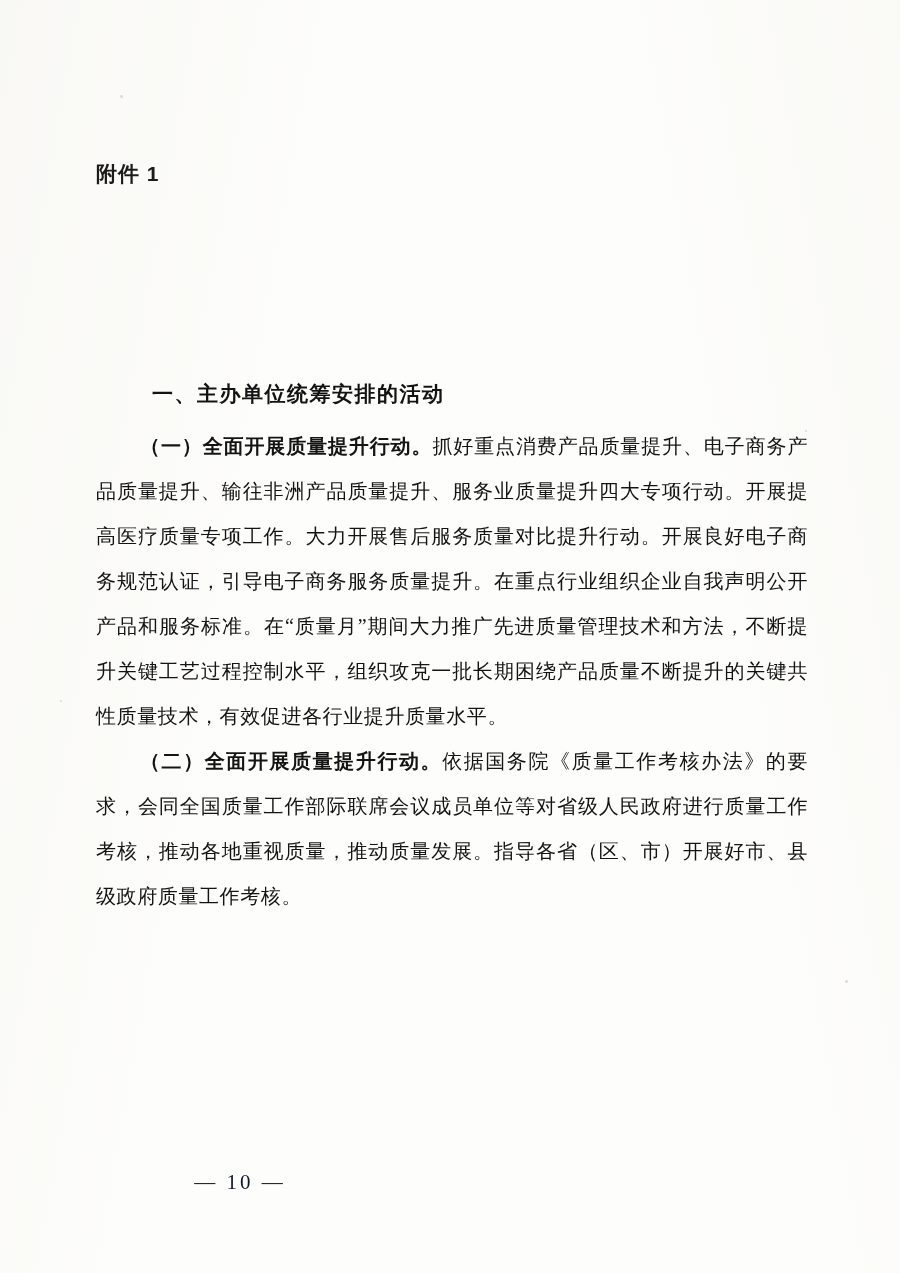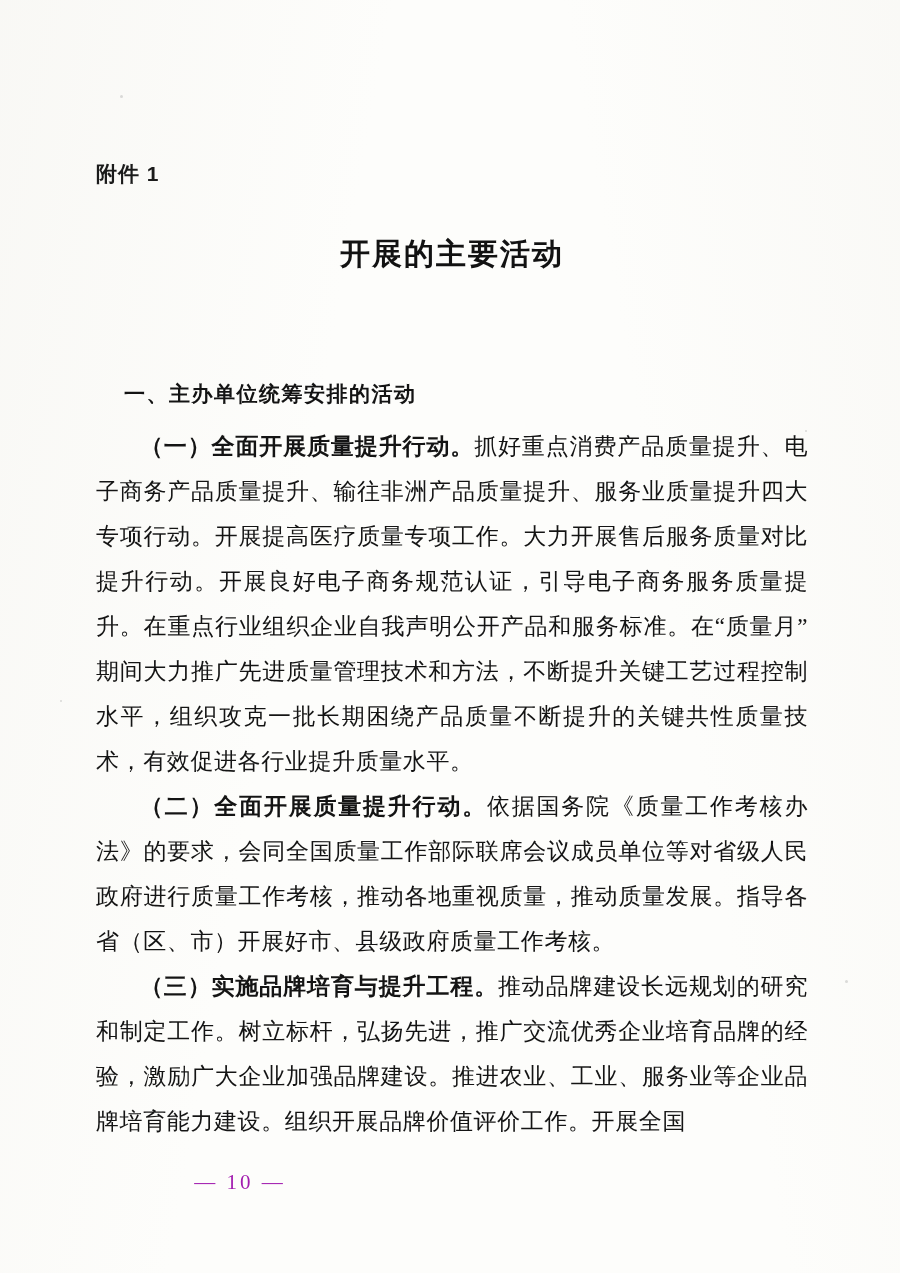"开展的主要活动" span.line2 { html: <span>开展的主要活动</span> -> none }
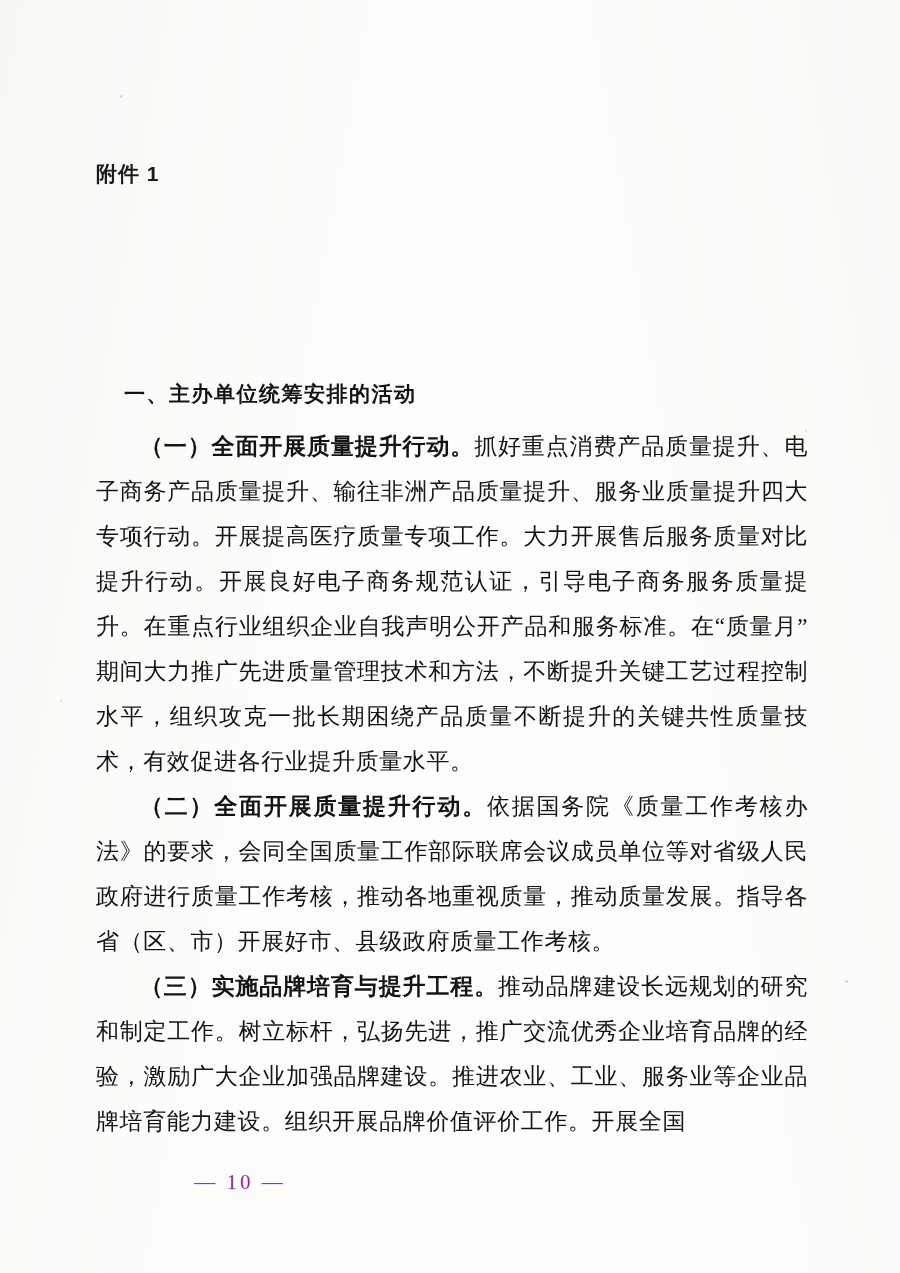"一、主办单位统筹安排的活动" .section-heading { left: 28px -> 56px }
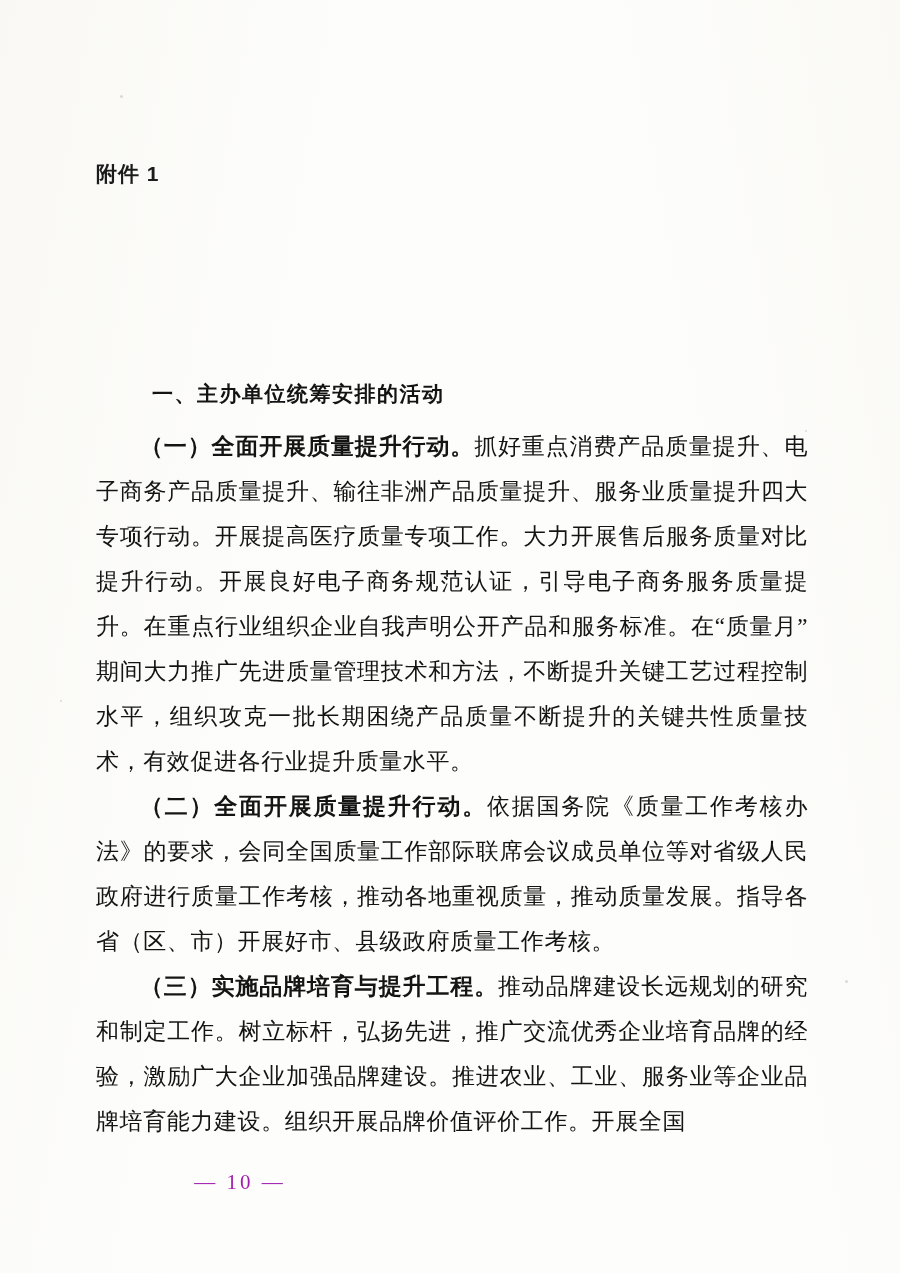"（一）全面开展质量提升行动。抓好重点消费产品质量提升、电子商务产品质量提升、输往" .para { font-size: 23px -> 20px }
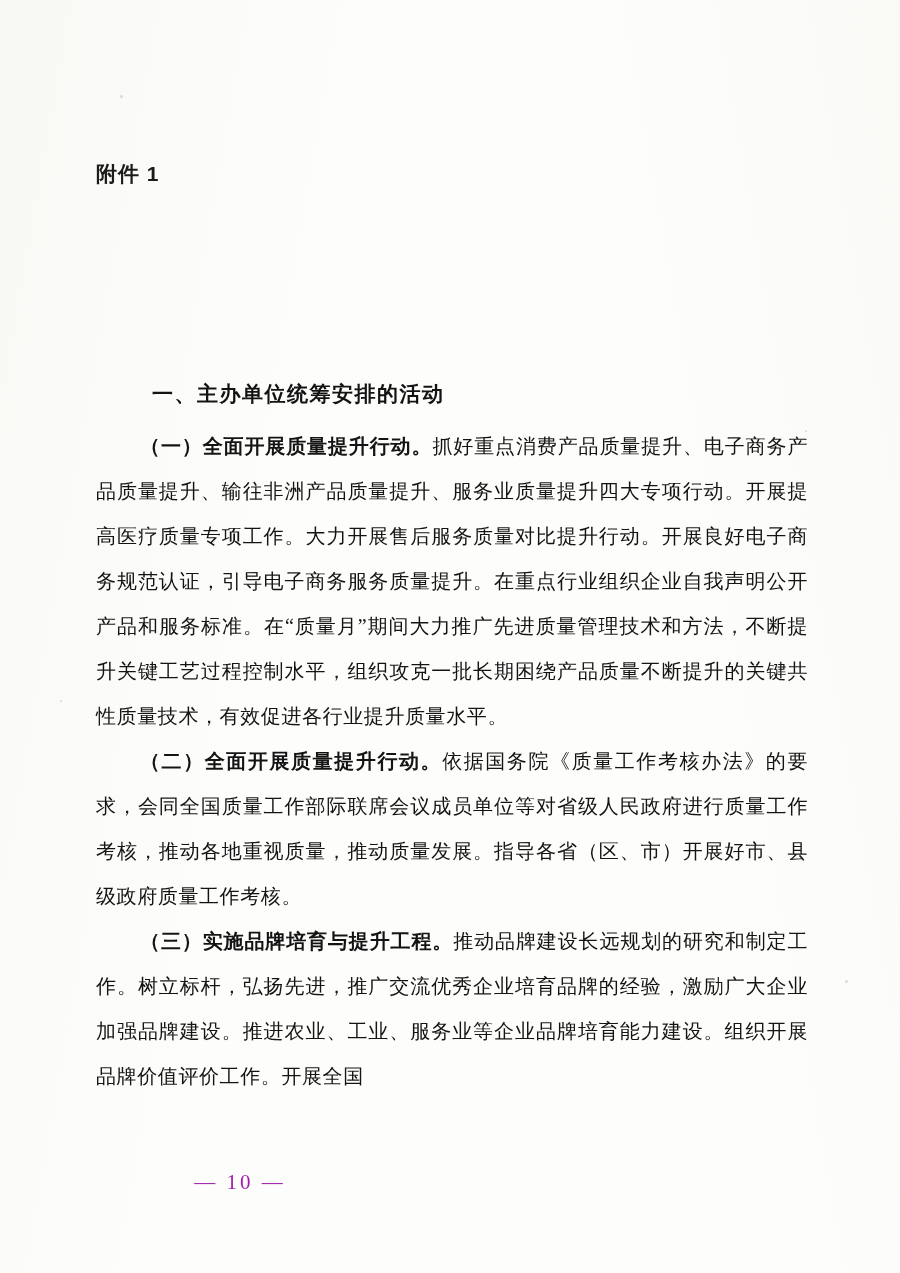"（三）实施品牌培育与提升工程。推动品牌建设长远规划的研究和制定工作。树立标杆，弘" p.para { html: <p> <b>（三）实施品牌培育与提升工程。</b><span>推动品牌建设长远规划的研究和制定工作。树立标杆，弘扬先进，推广交流优秀企业培育品牌的经验，激励广大企业加强品牌建设。推进农业、工业、服务业等企业品牌培育能力建设。组织开展品牌价值评价工作。开展全国</span> </p> -> none }
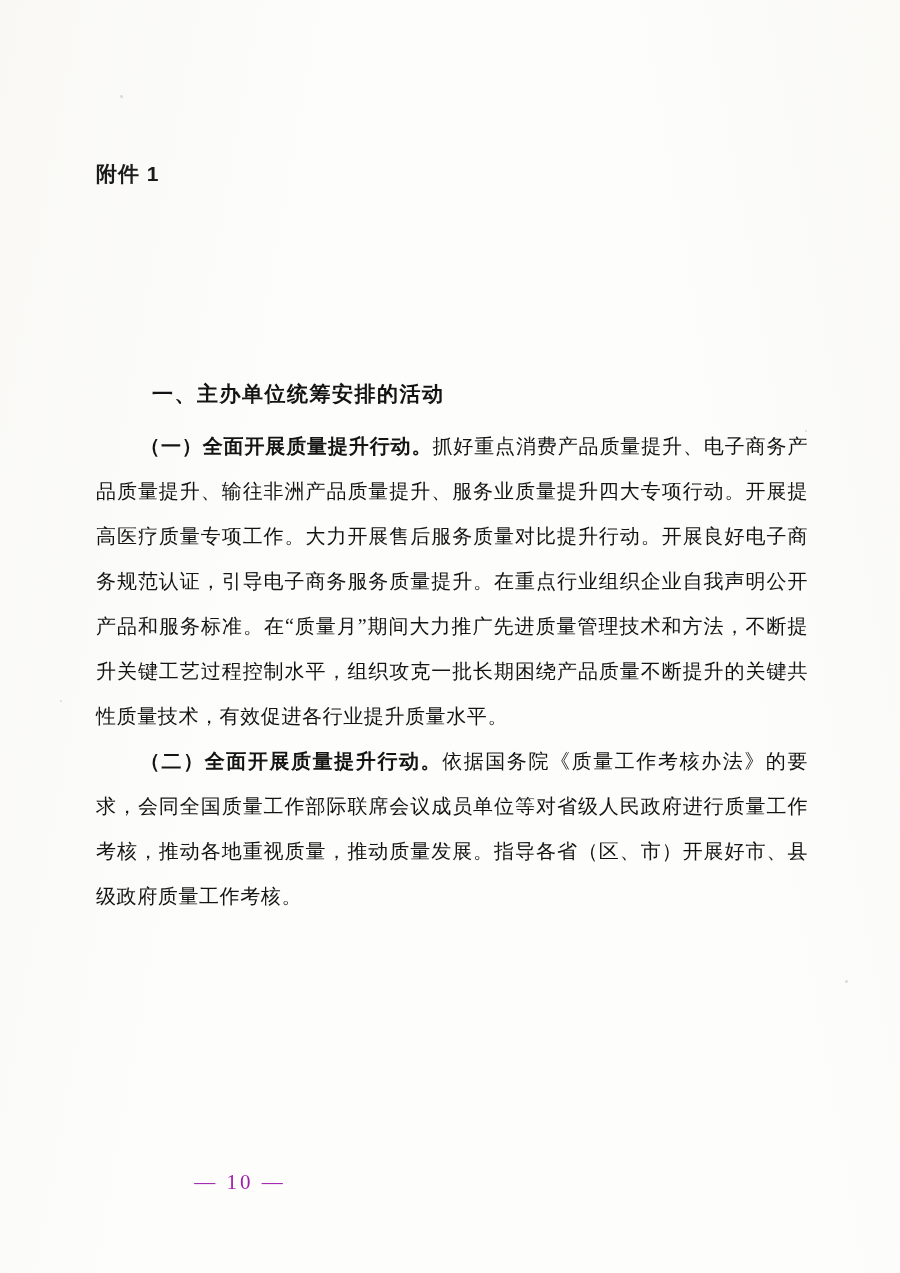"— 10 —" .page-number { color: #a21caf -> #0f172a }
